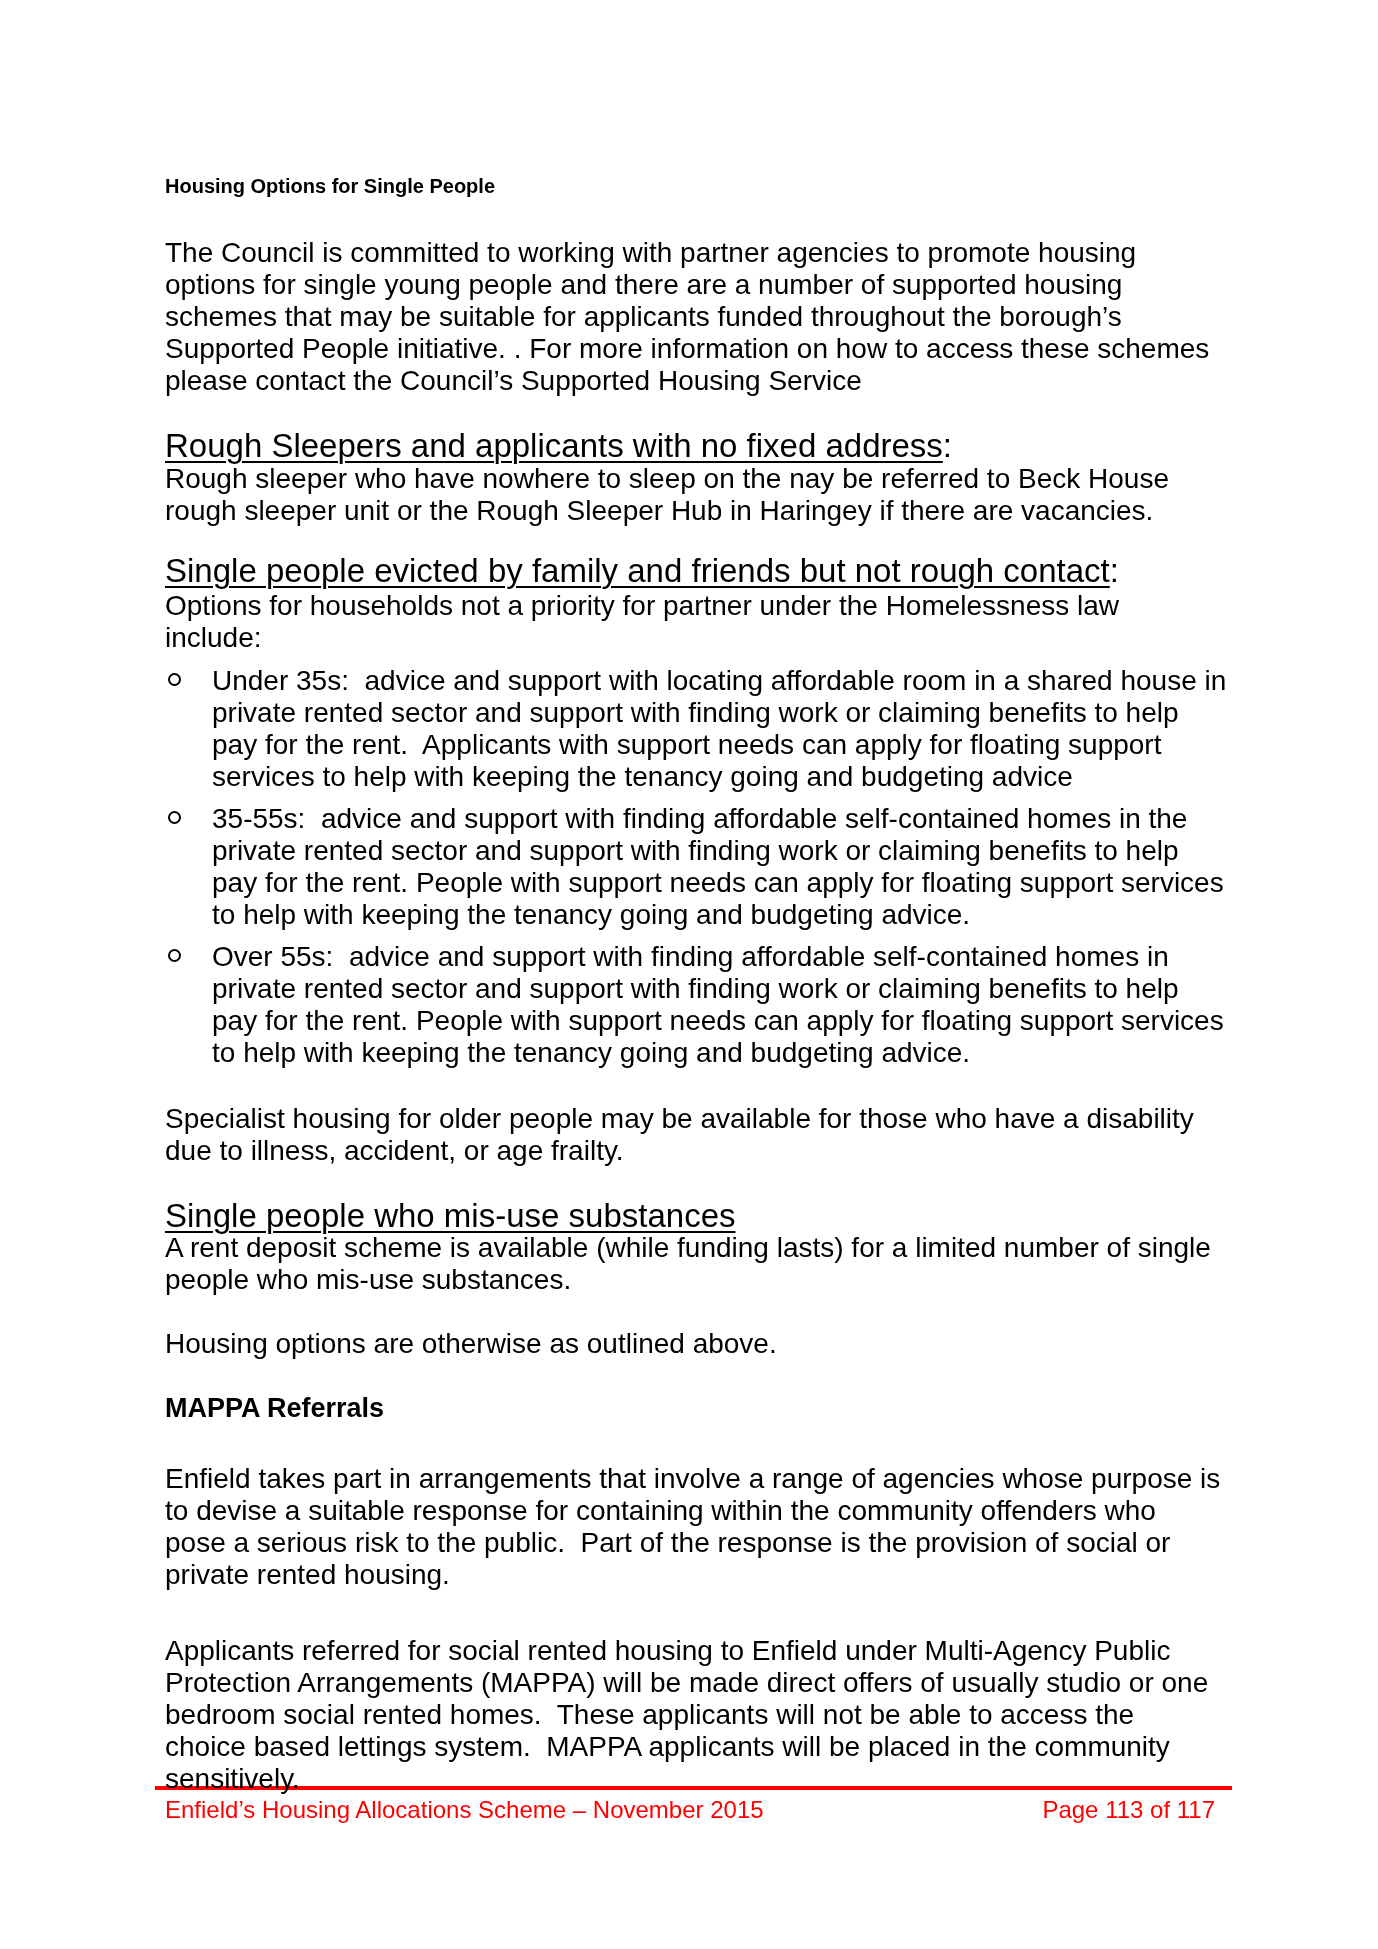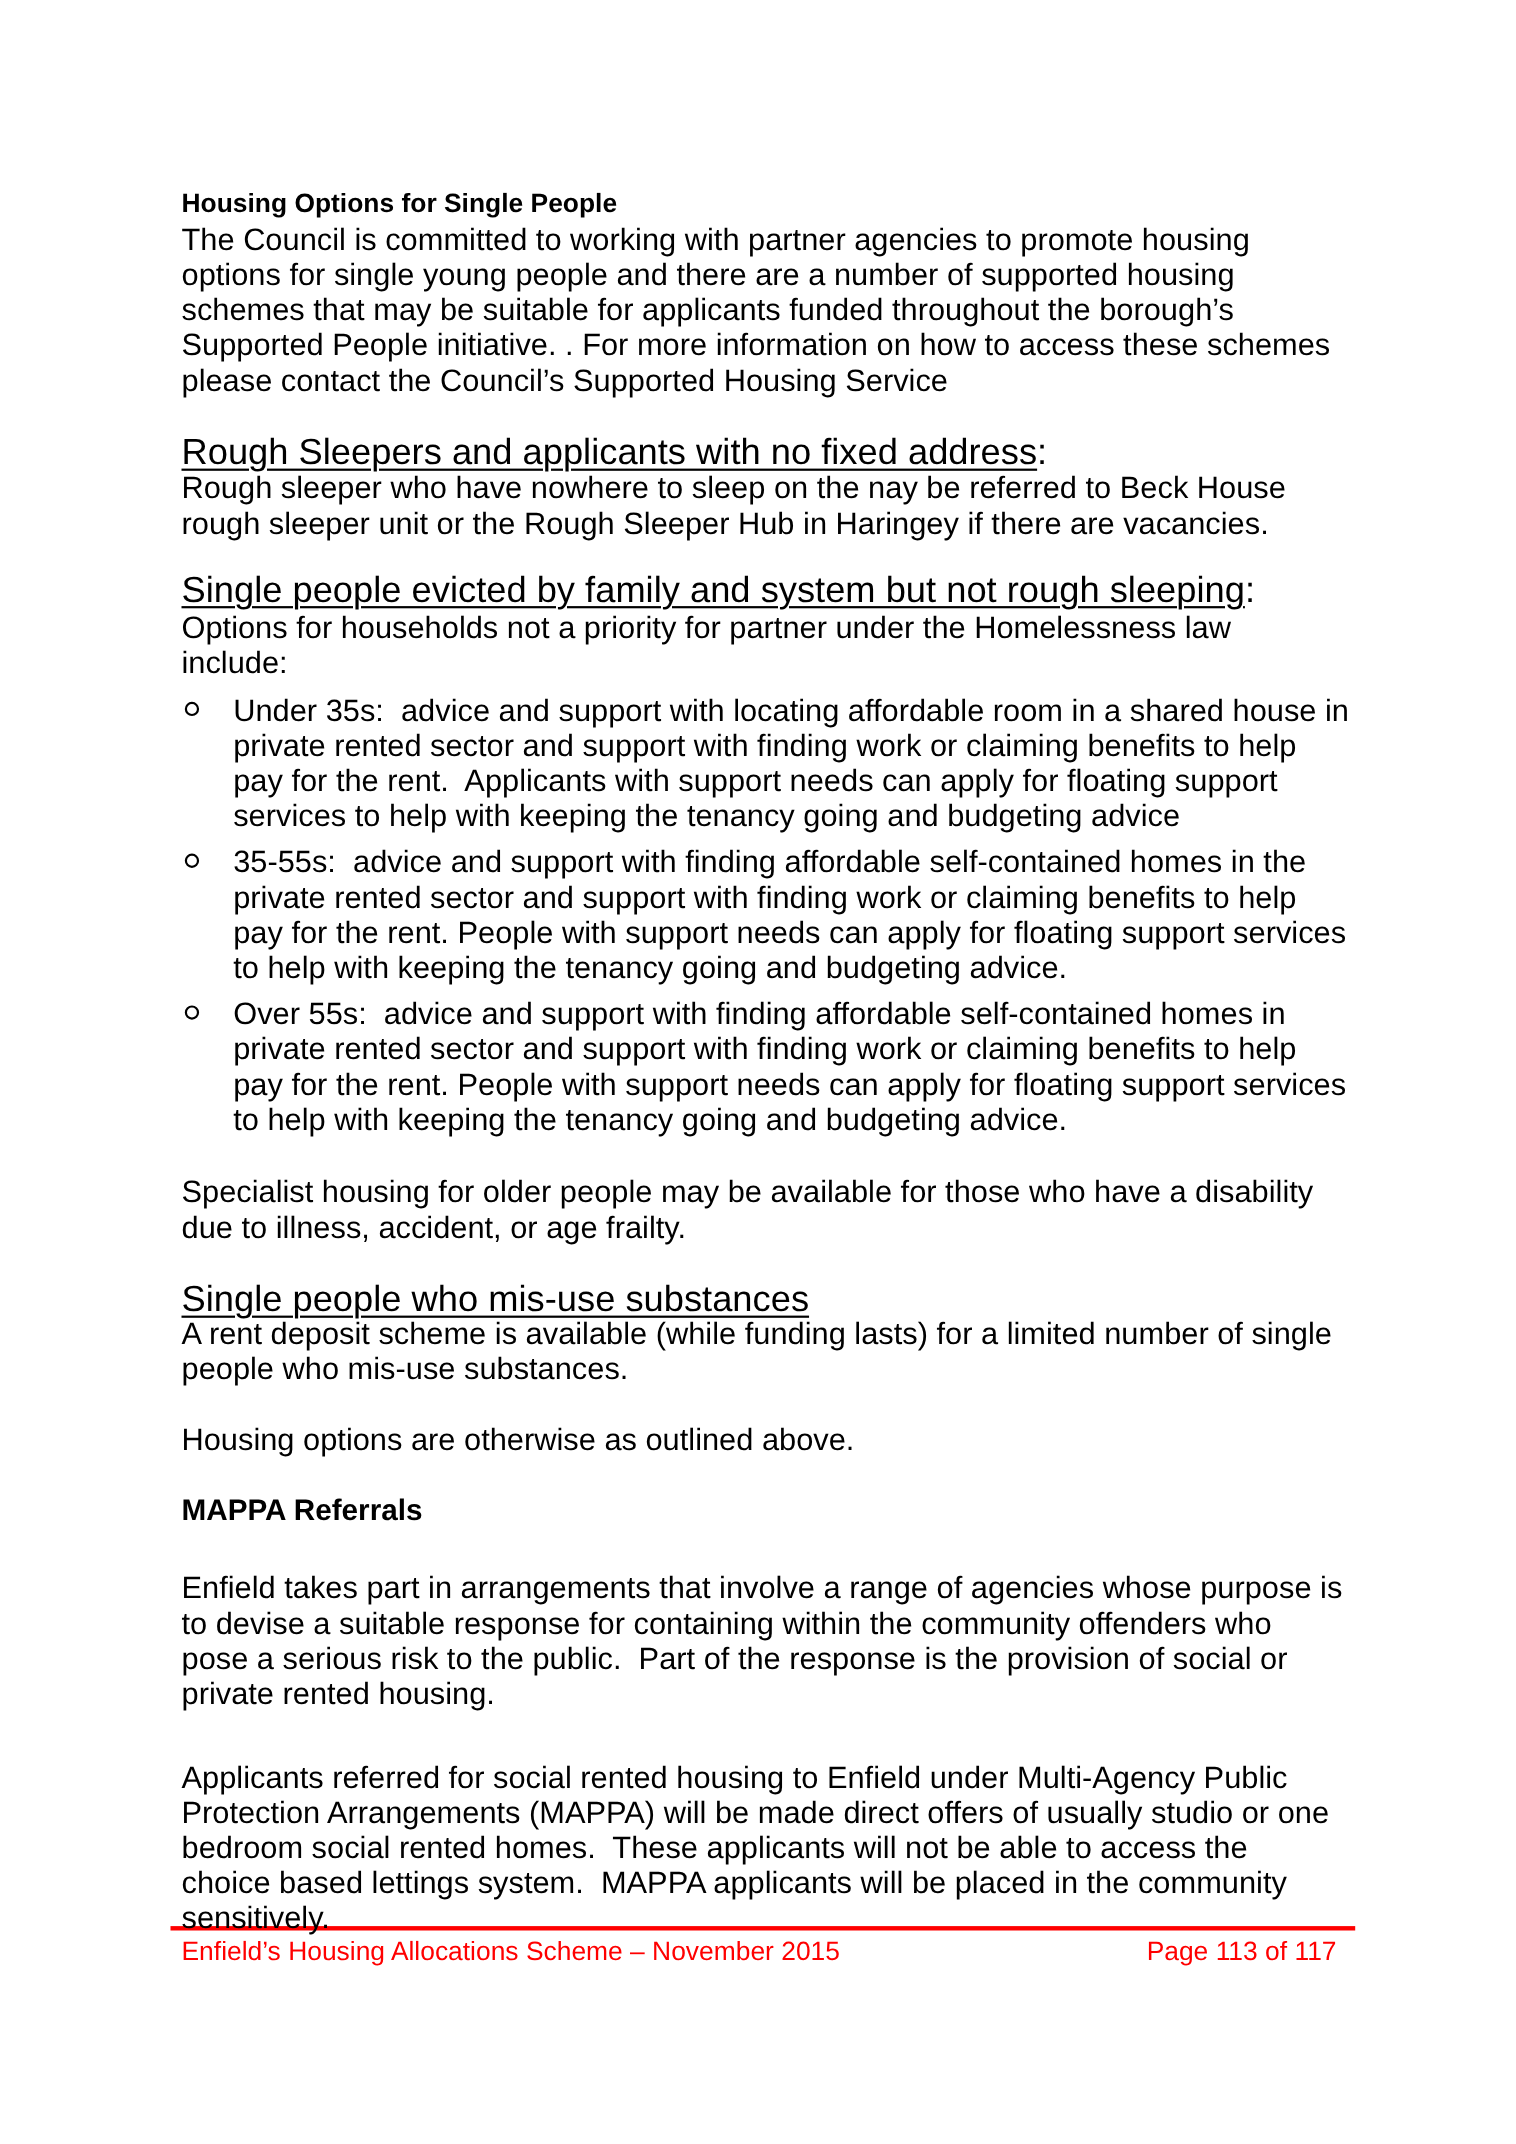"Housing Options for Single People" .title-heading { font-size: 24px -> 20px; margin-bottom: none -> 35px }
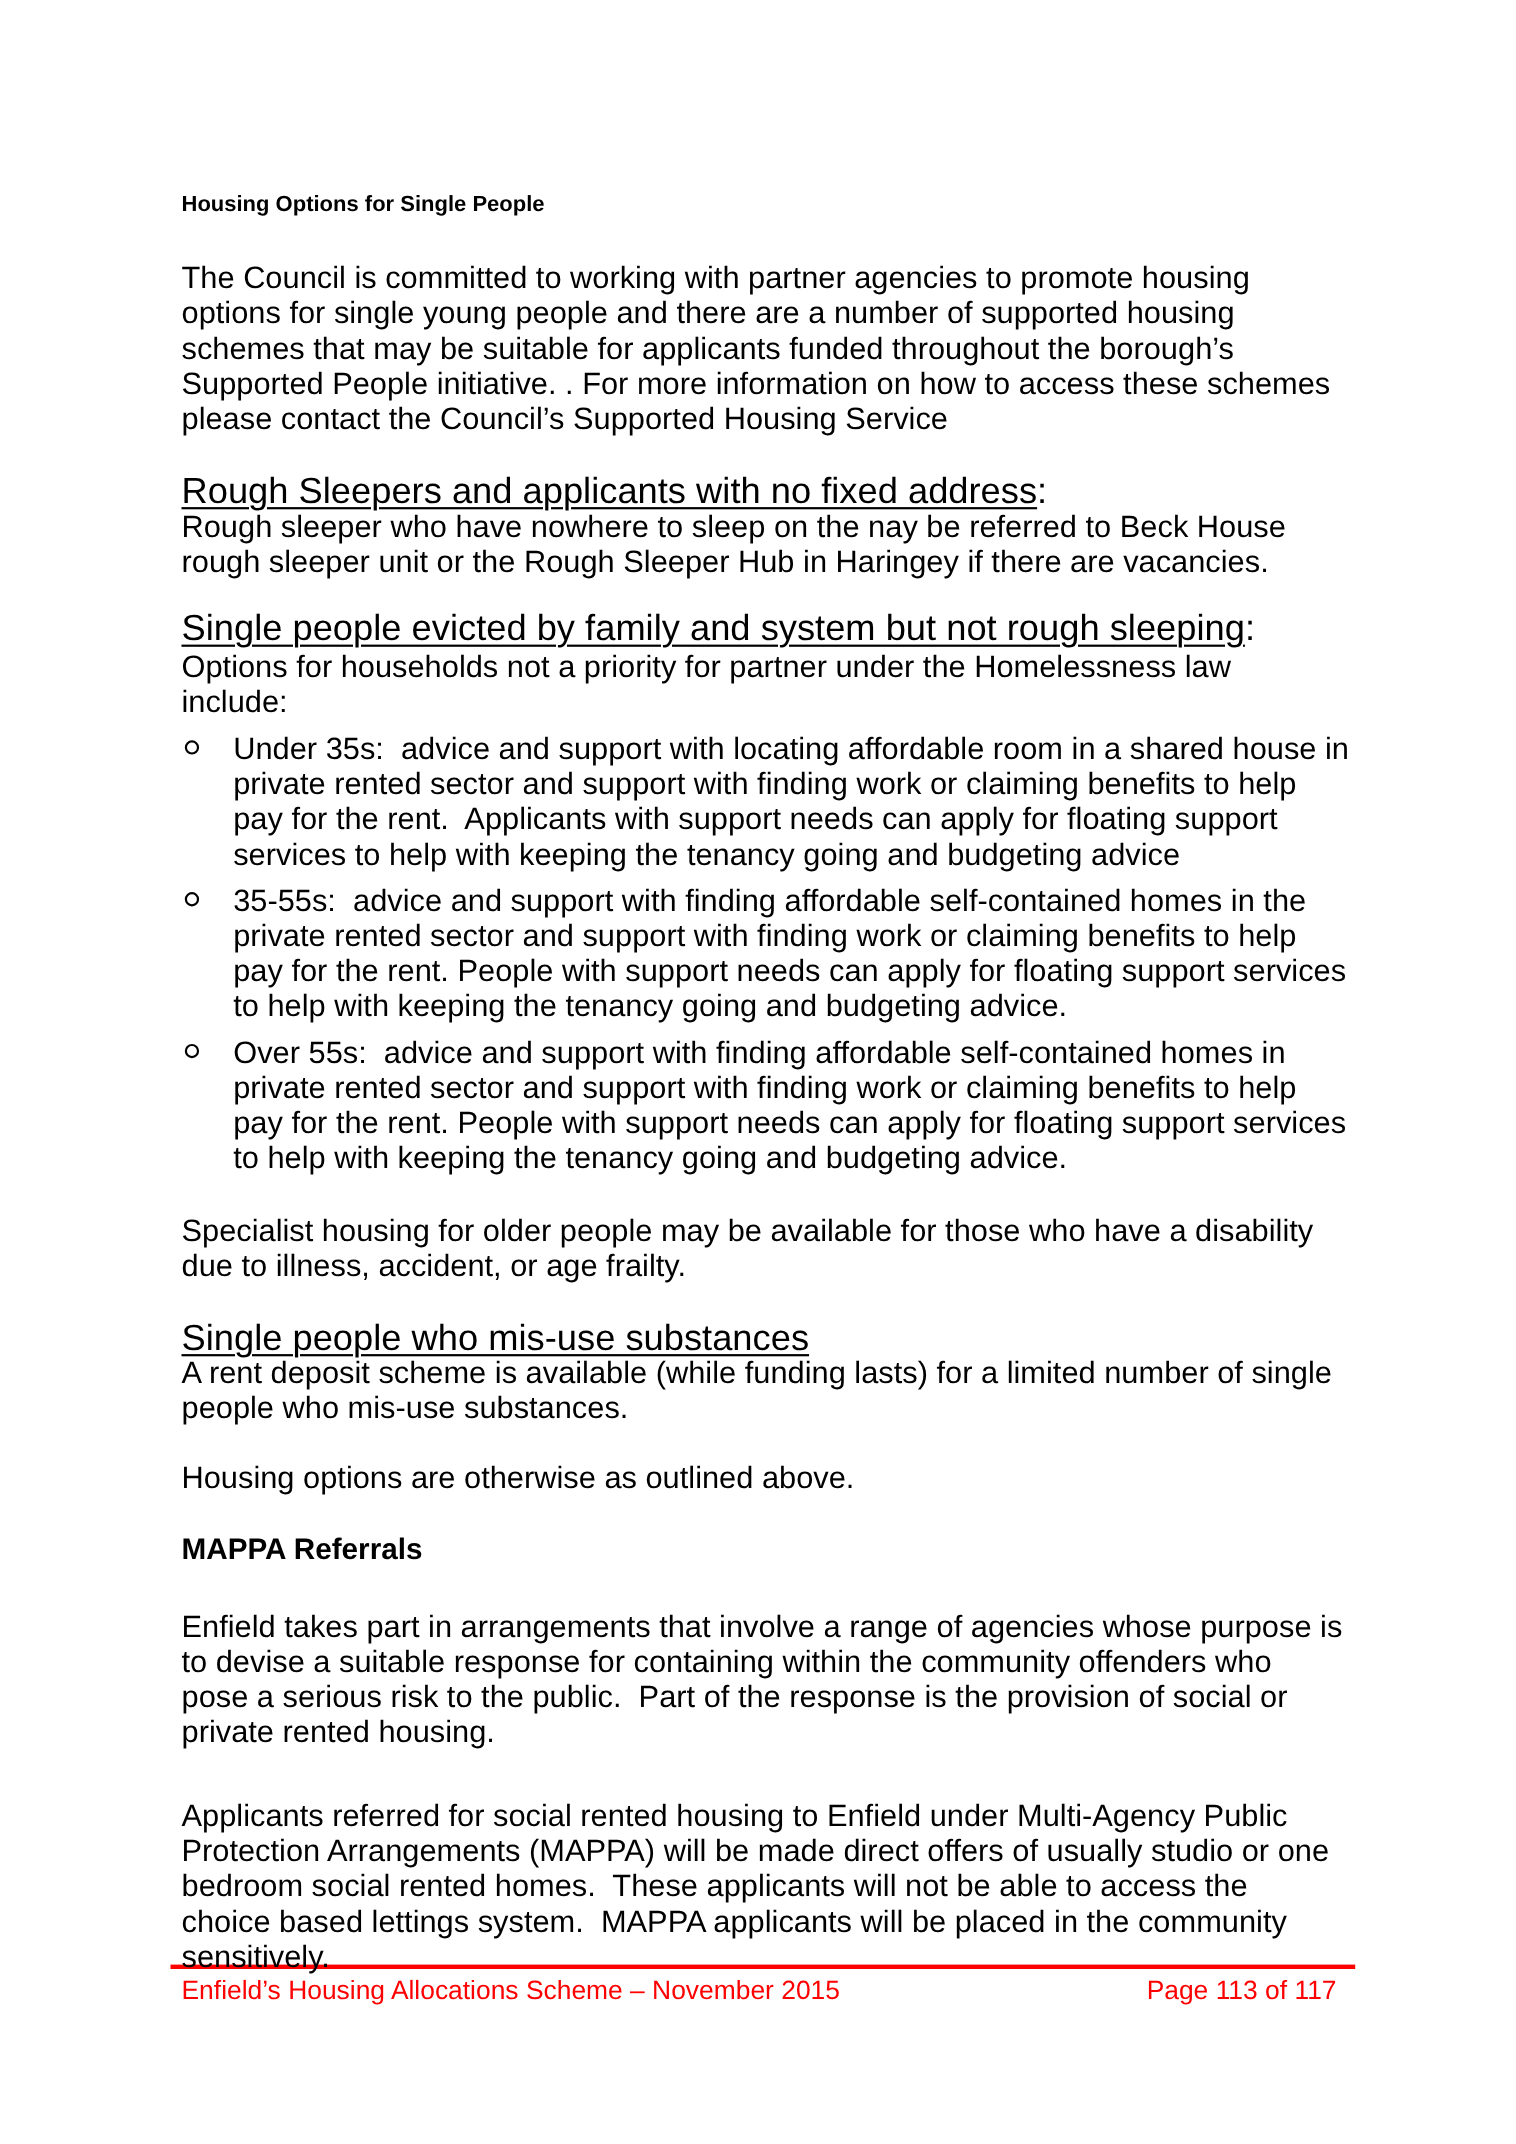"Single people evicted by family" span.u { text: system but not rough sleeping -> friends but not rough contact }
